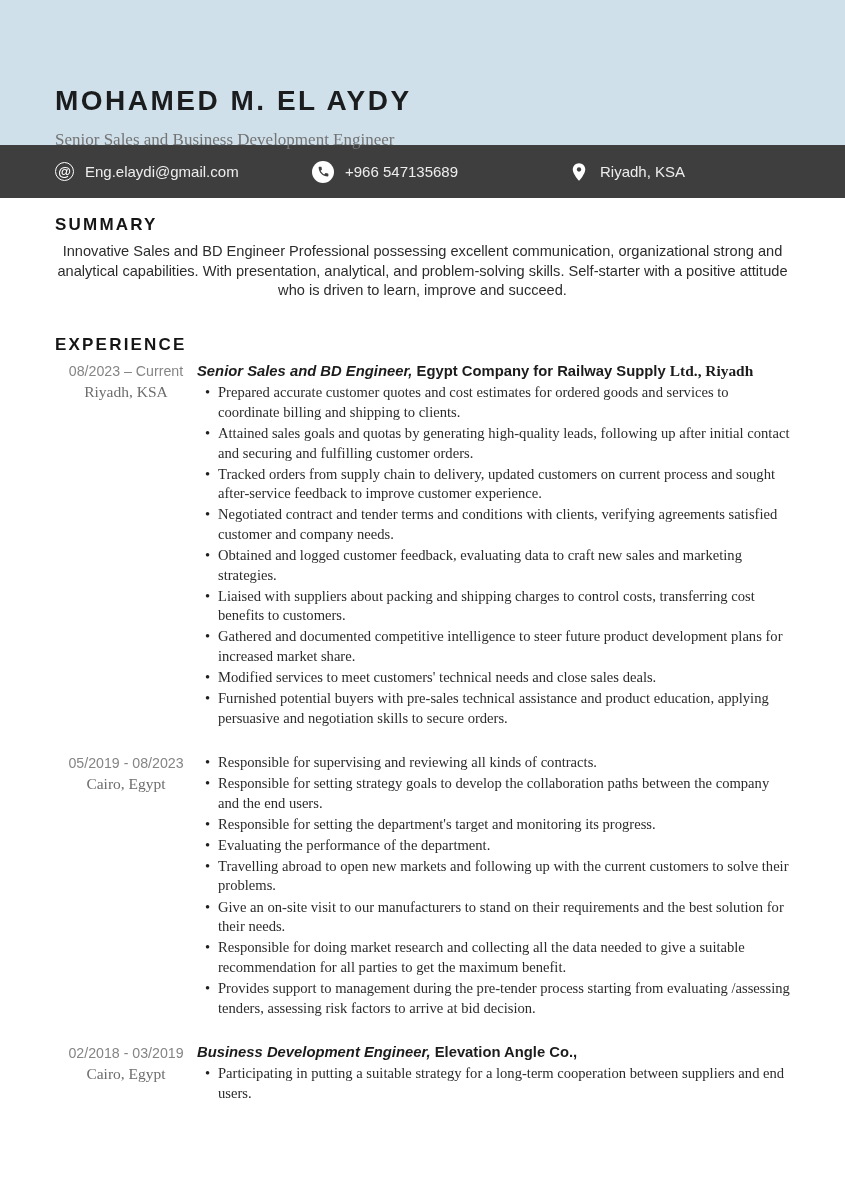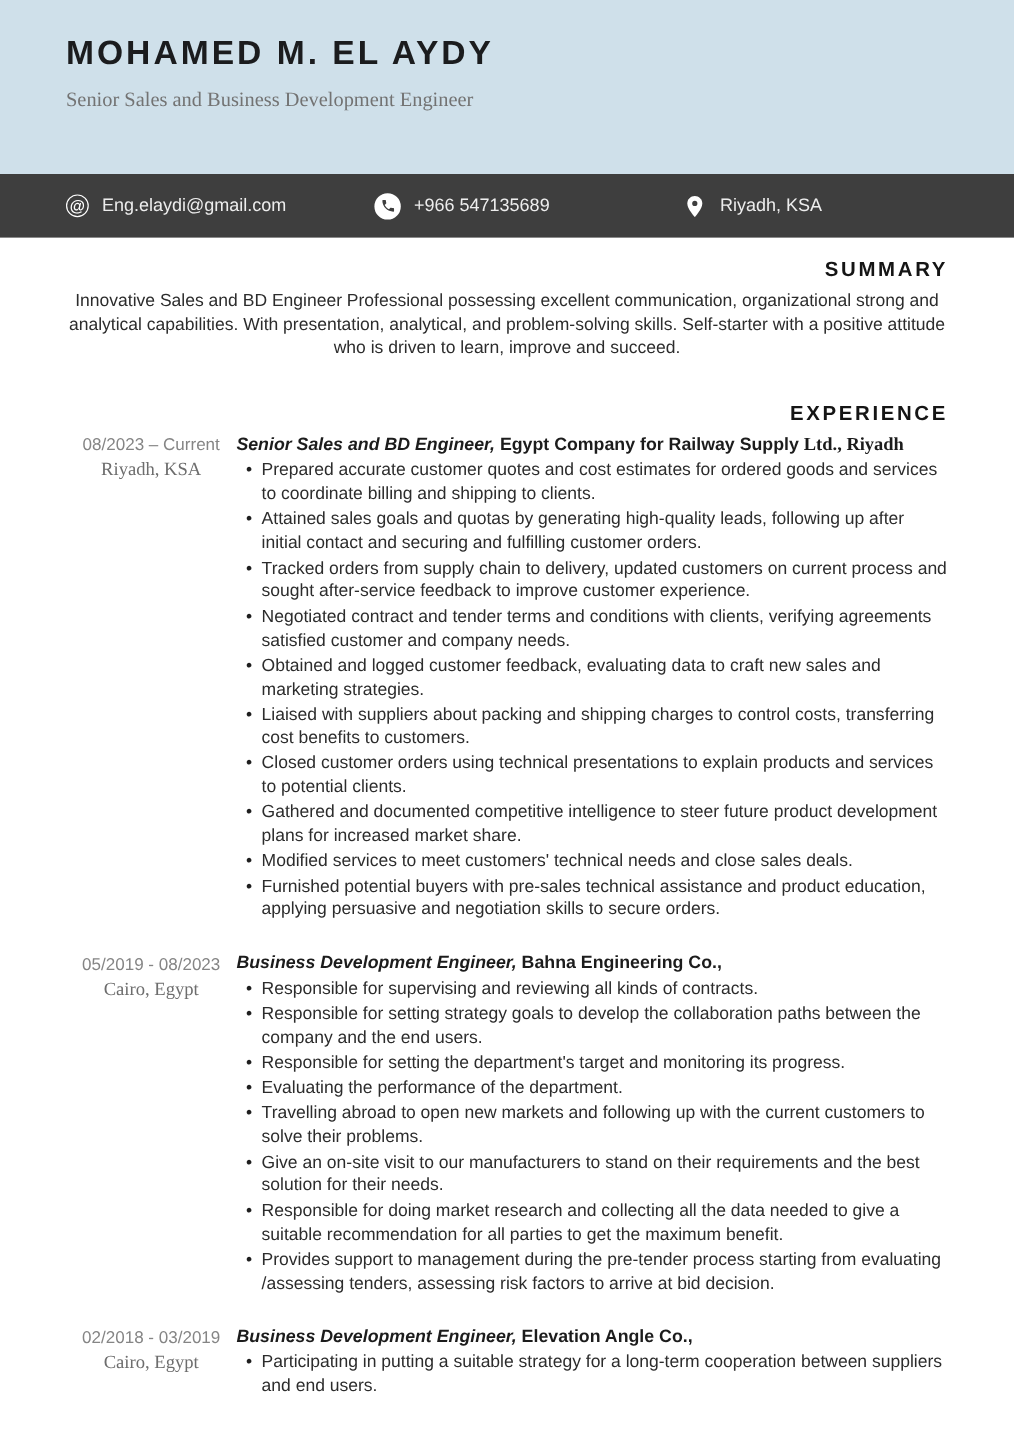"MOHAMED M. EL AYDY" .hero { padding: 29px 55px 0 -> 86px 55px 0 }
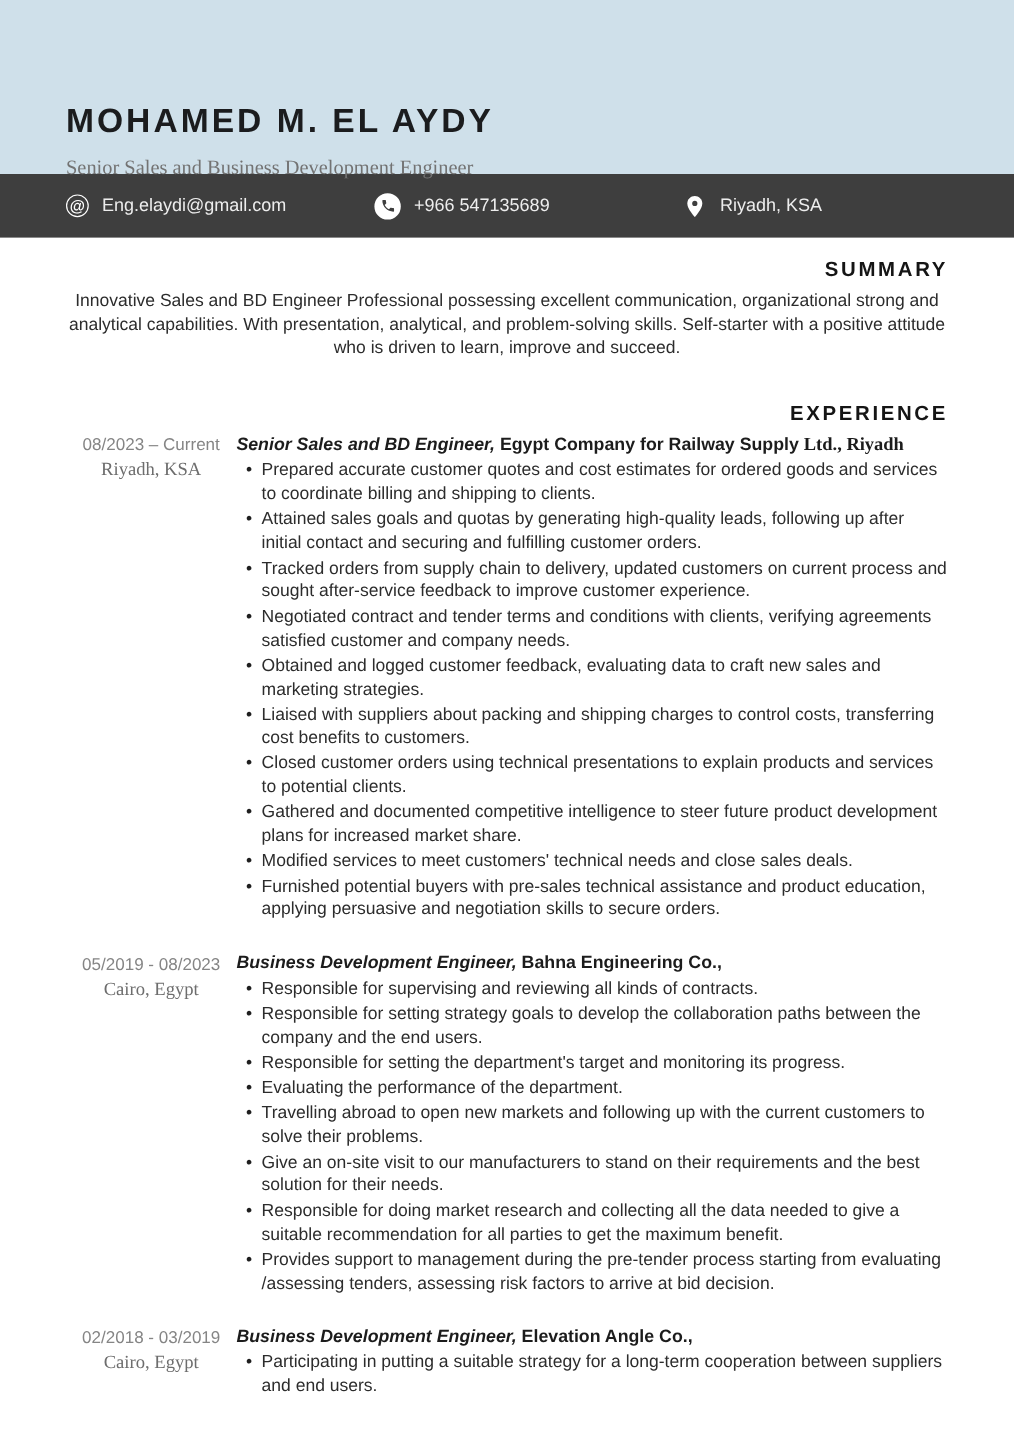"SUMMARY" h2 { text-align: right -> none }
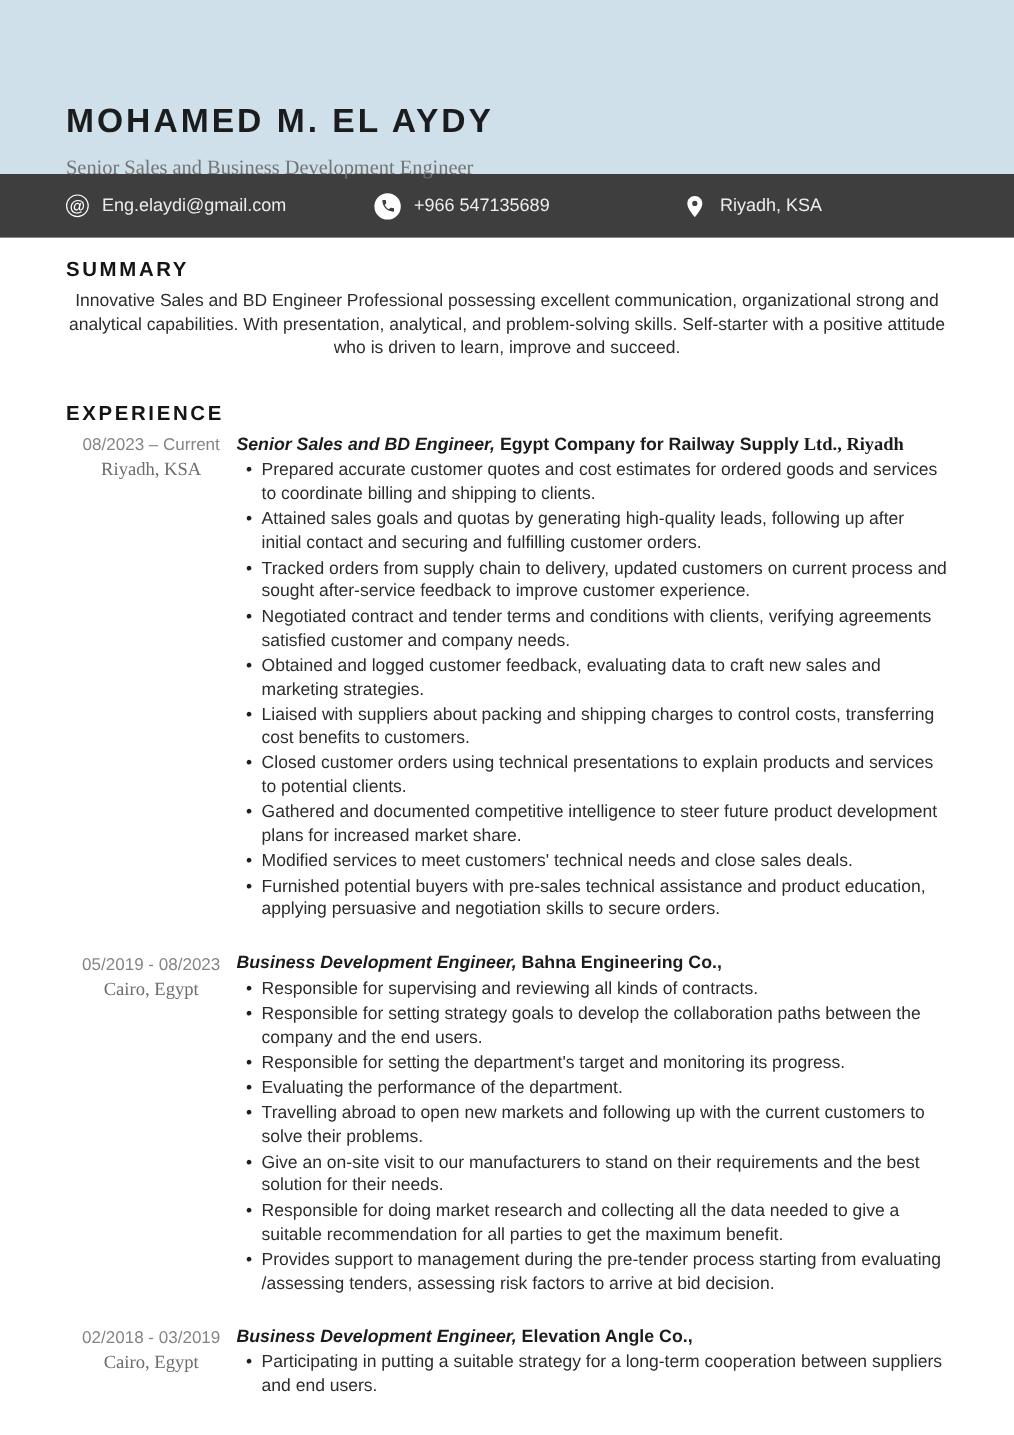"Prepared accurate customer quotes and" ul.bullets li { font-family: none -> Liberation Serif, serif }
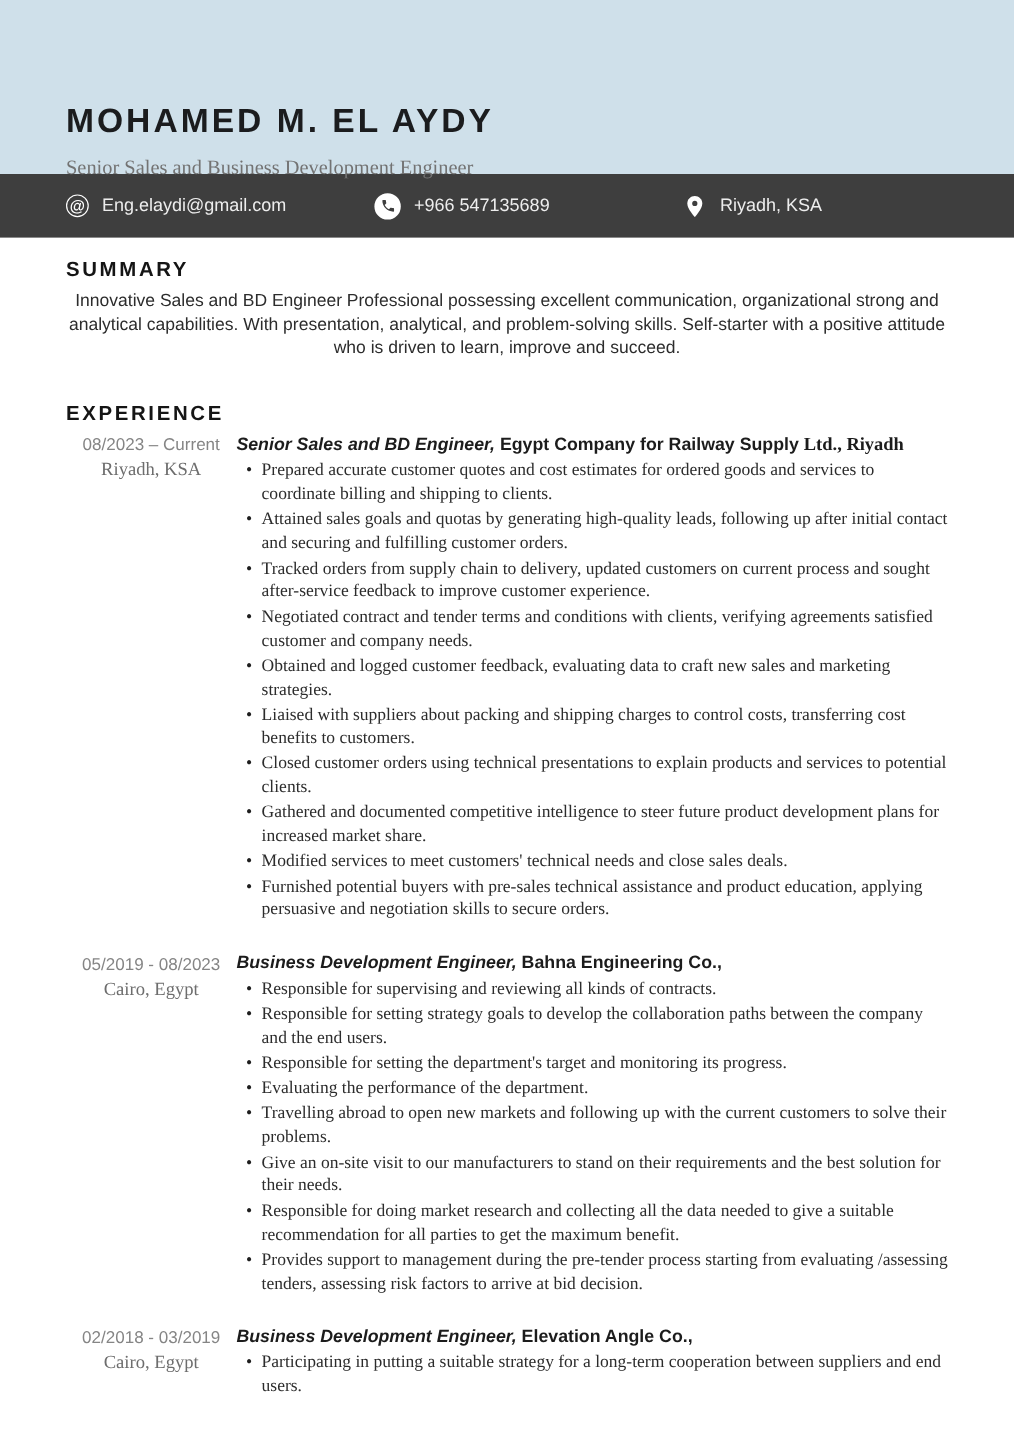"Closed customer orders using technical" li { html: <li>Closed customer orders using technical presentations to explain products and services to potential clients.</li> -> none }
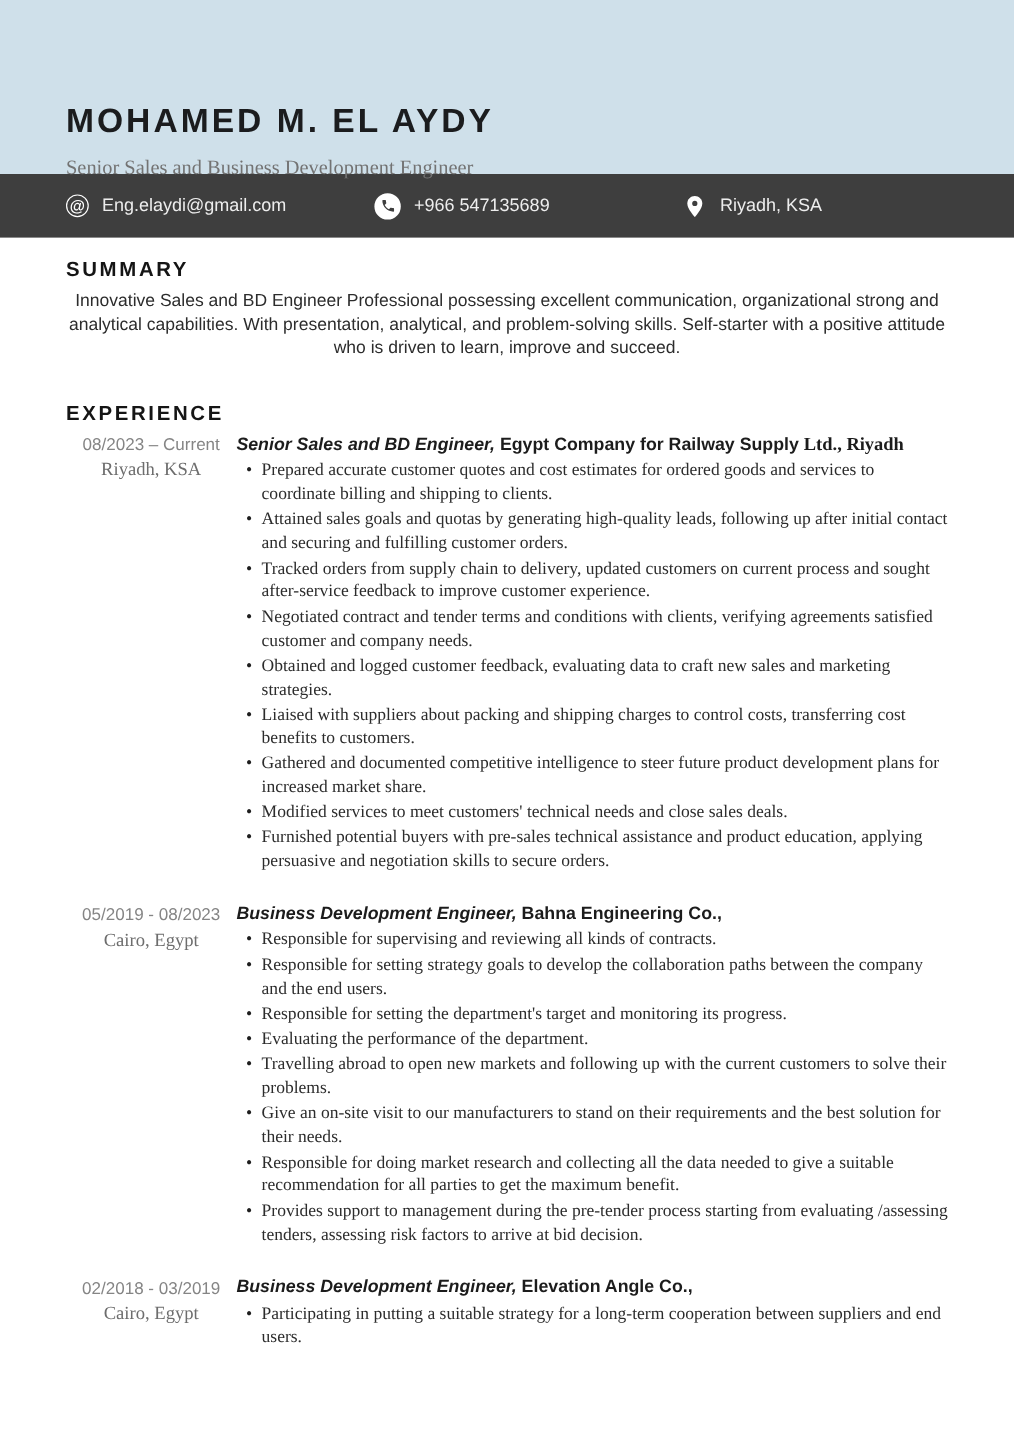"Business Development Engineer, Bahna" div.job-title-line { html: <div> <span>Business Development Engineer,</span> <span>Bahna Engineering Co.,</span> </div> -> none }
